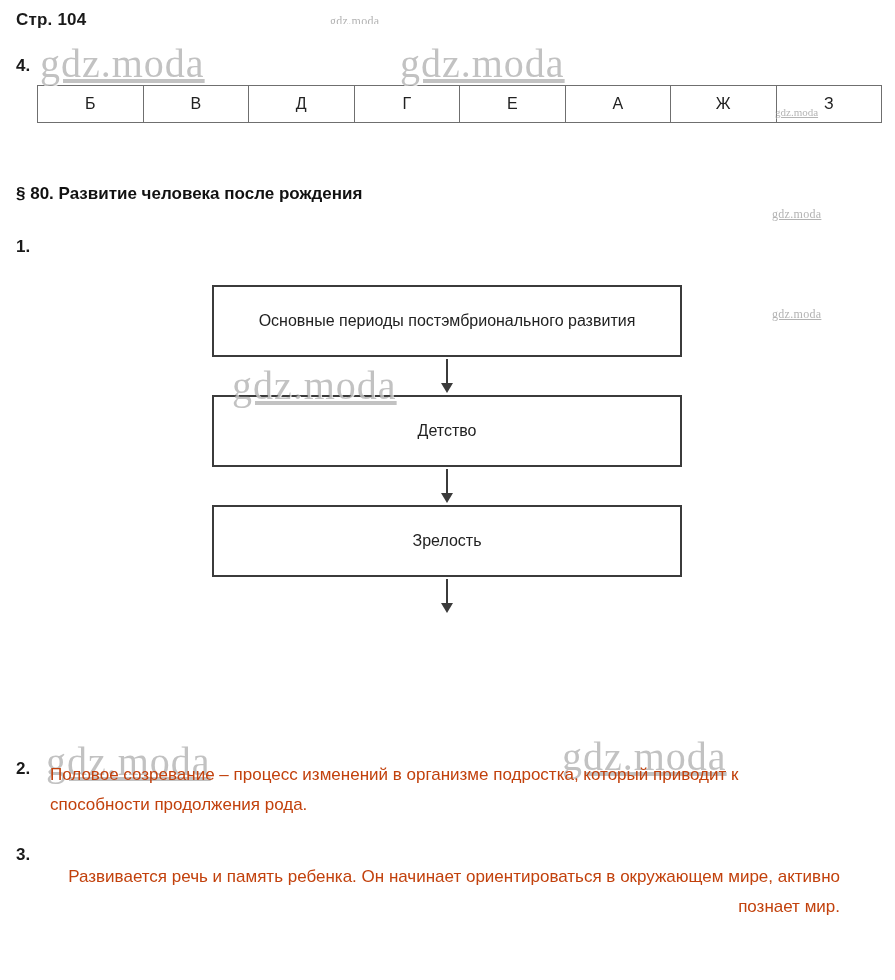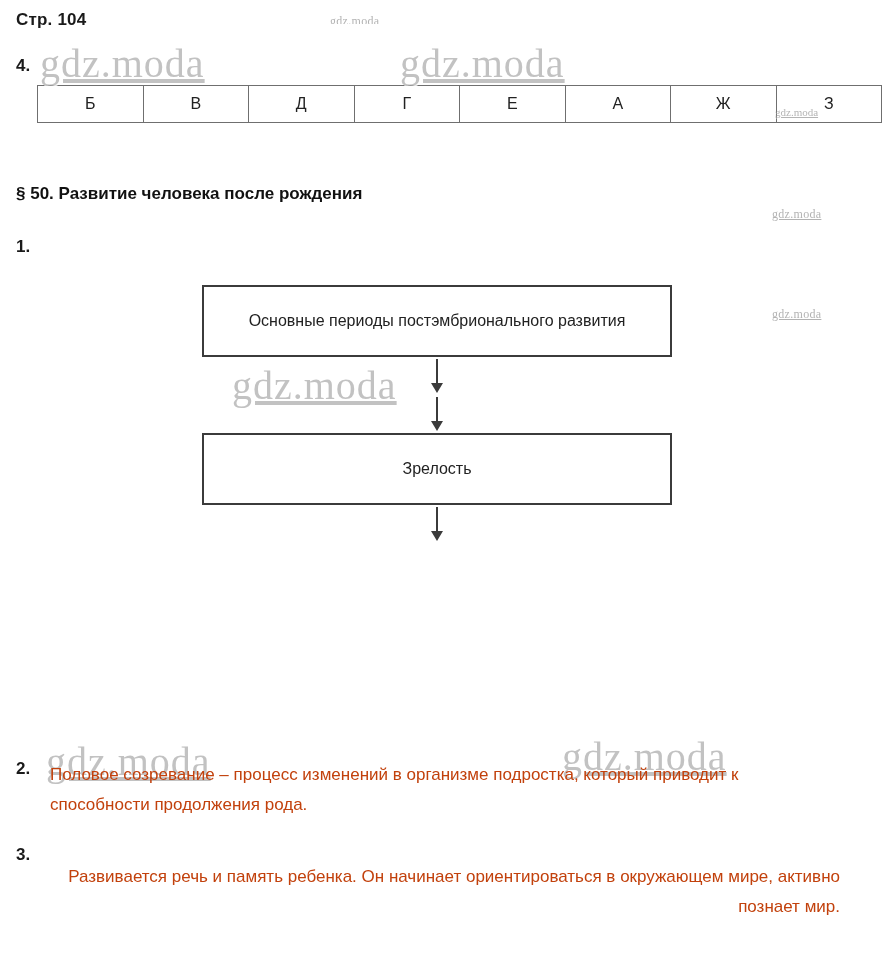"§ 50. Развитие человека после" div.section-heading { text: 50 -> 80 }
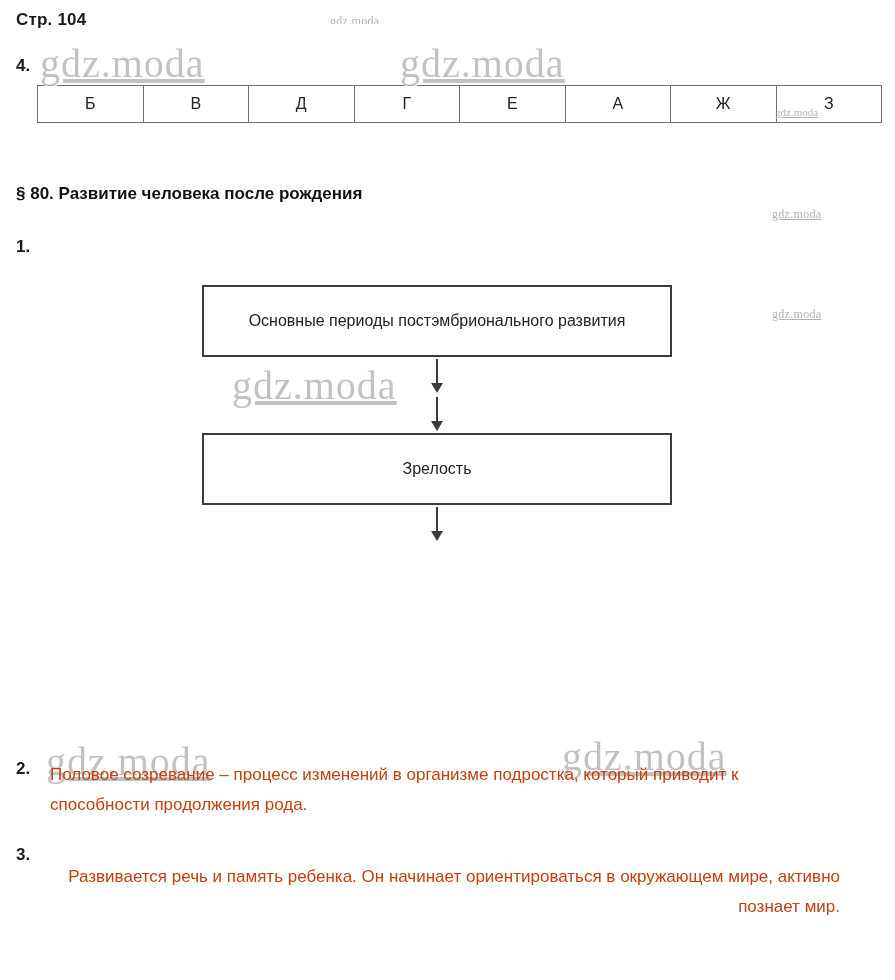"Основные периоды постэмбрионального" .chart { left: 202px -> 212px }
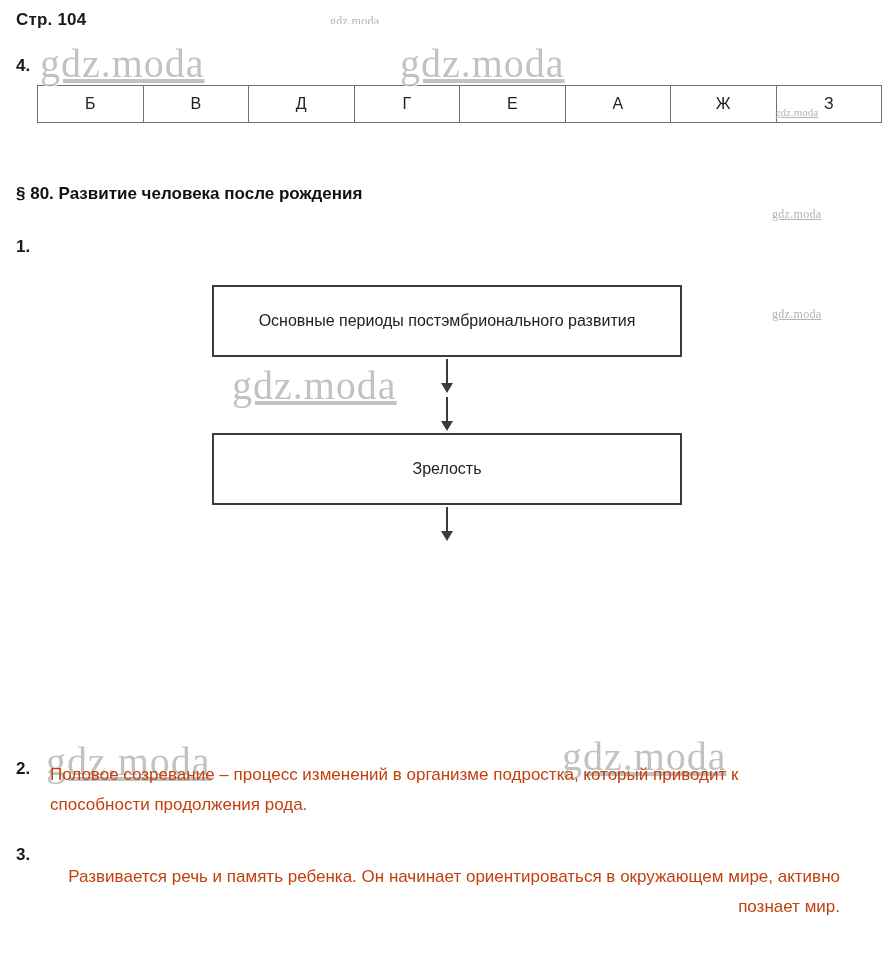"Детство" div.chart-box { html: none -> <div>Детство</div> }
